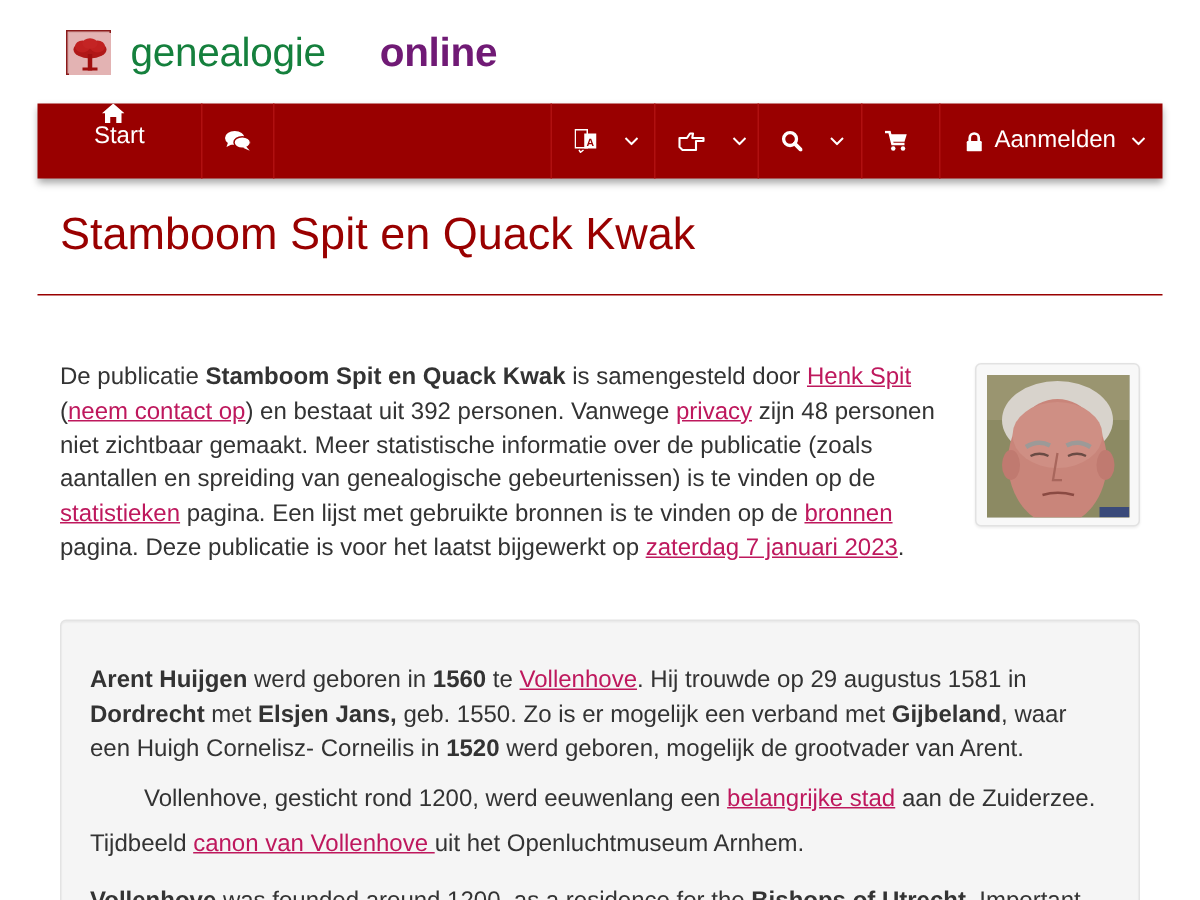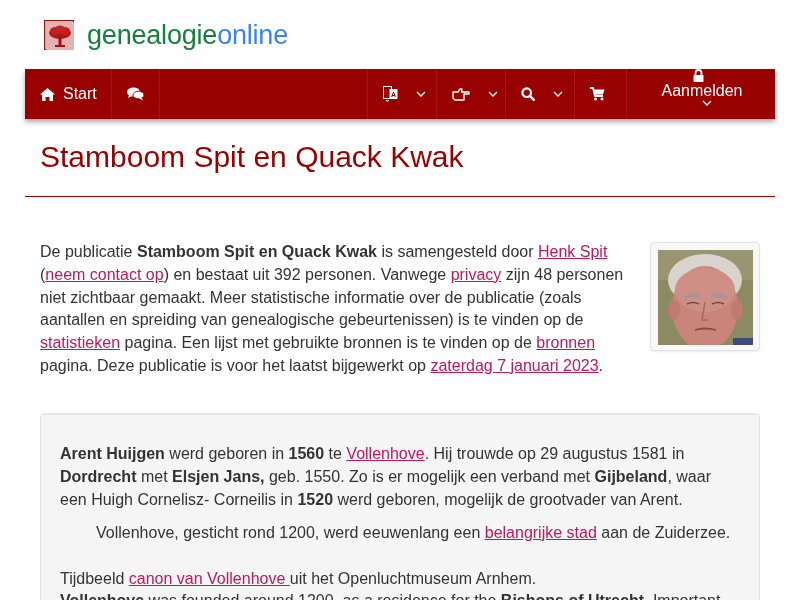"online" .logo-text .o { color: #3b82f6 -> #701a75; font-weight: normal -> bold; margin-left: none -> 36px }
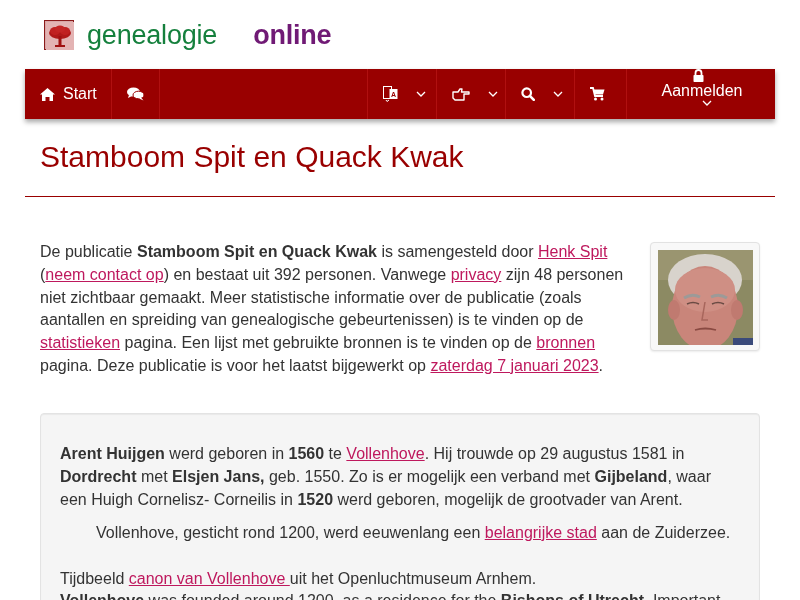"Start" div.nav-item { flex-direction: none -> column; width: 87px -> 110px }
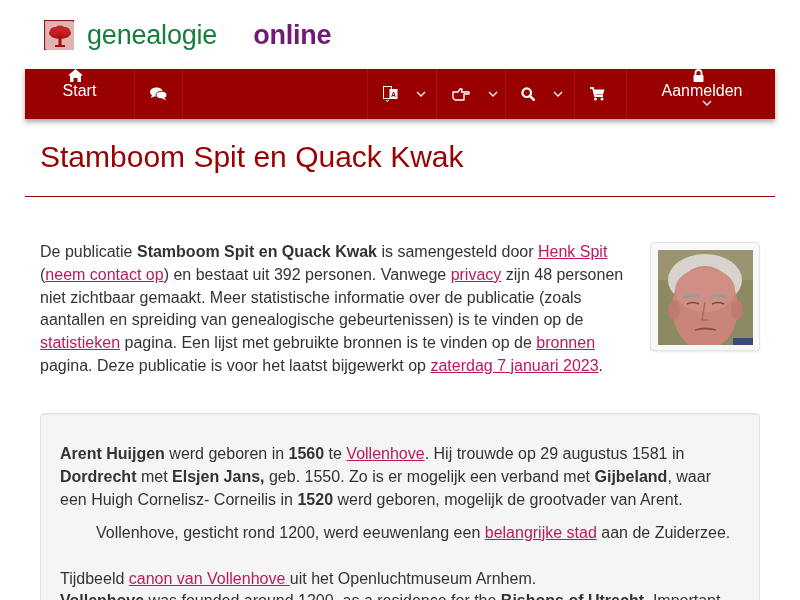"Aanmelden" div.nav-item { flex-direction: column -> none }
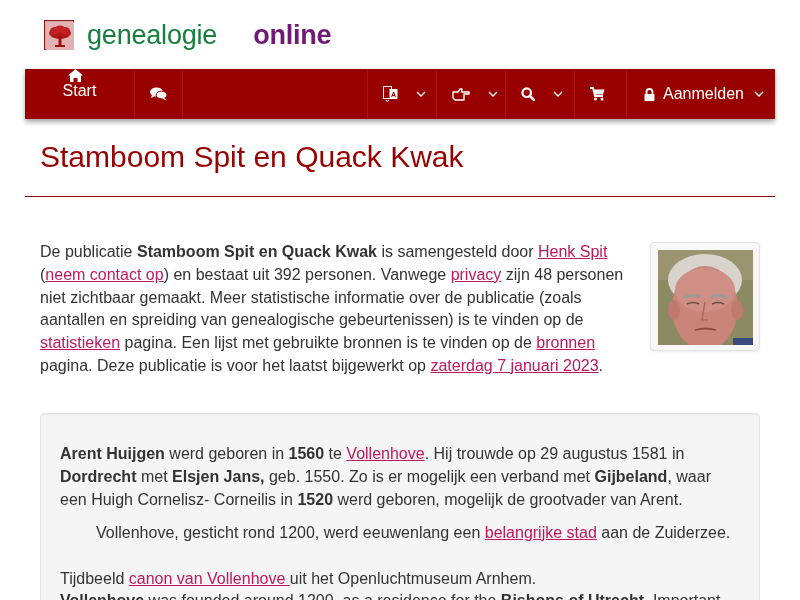"Tijdbeeld canon van Vollenhove uit" p { top: 154px -> 138px }
